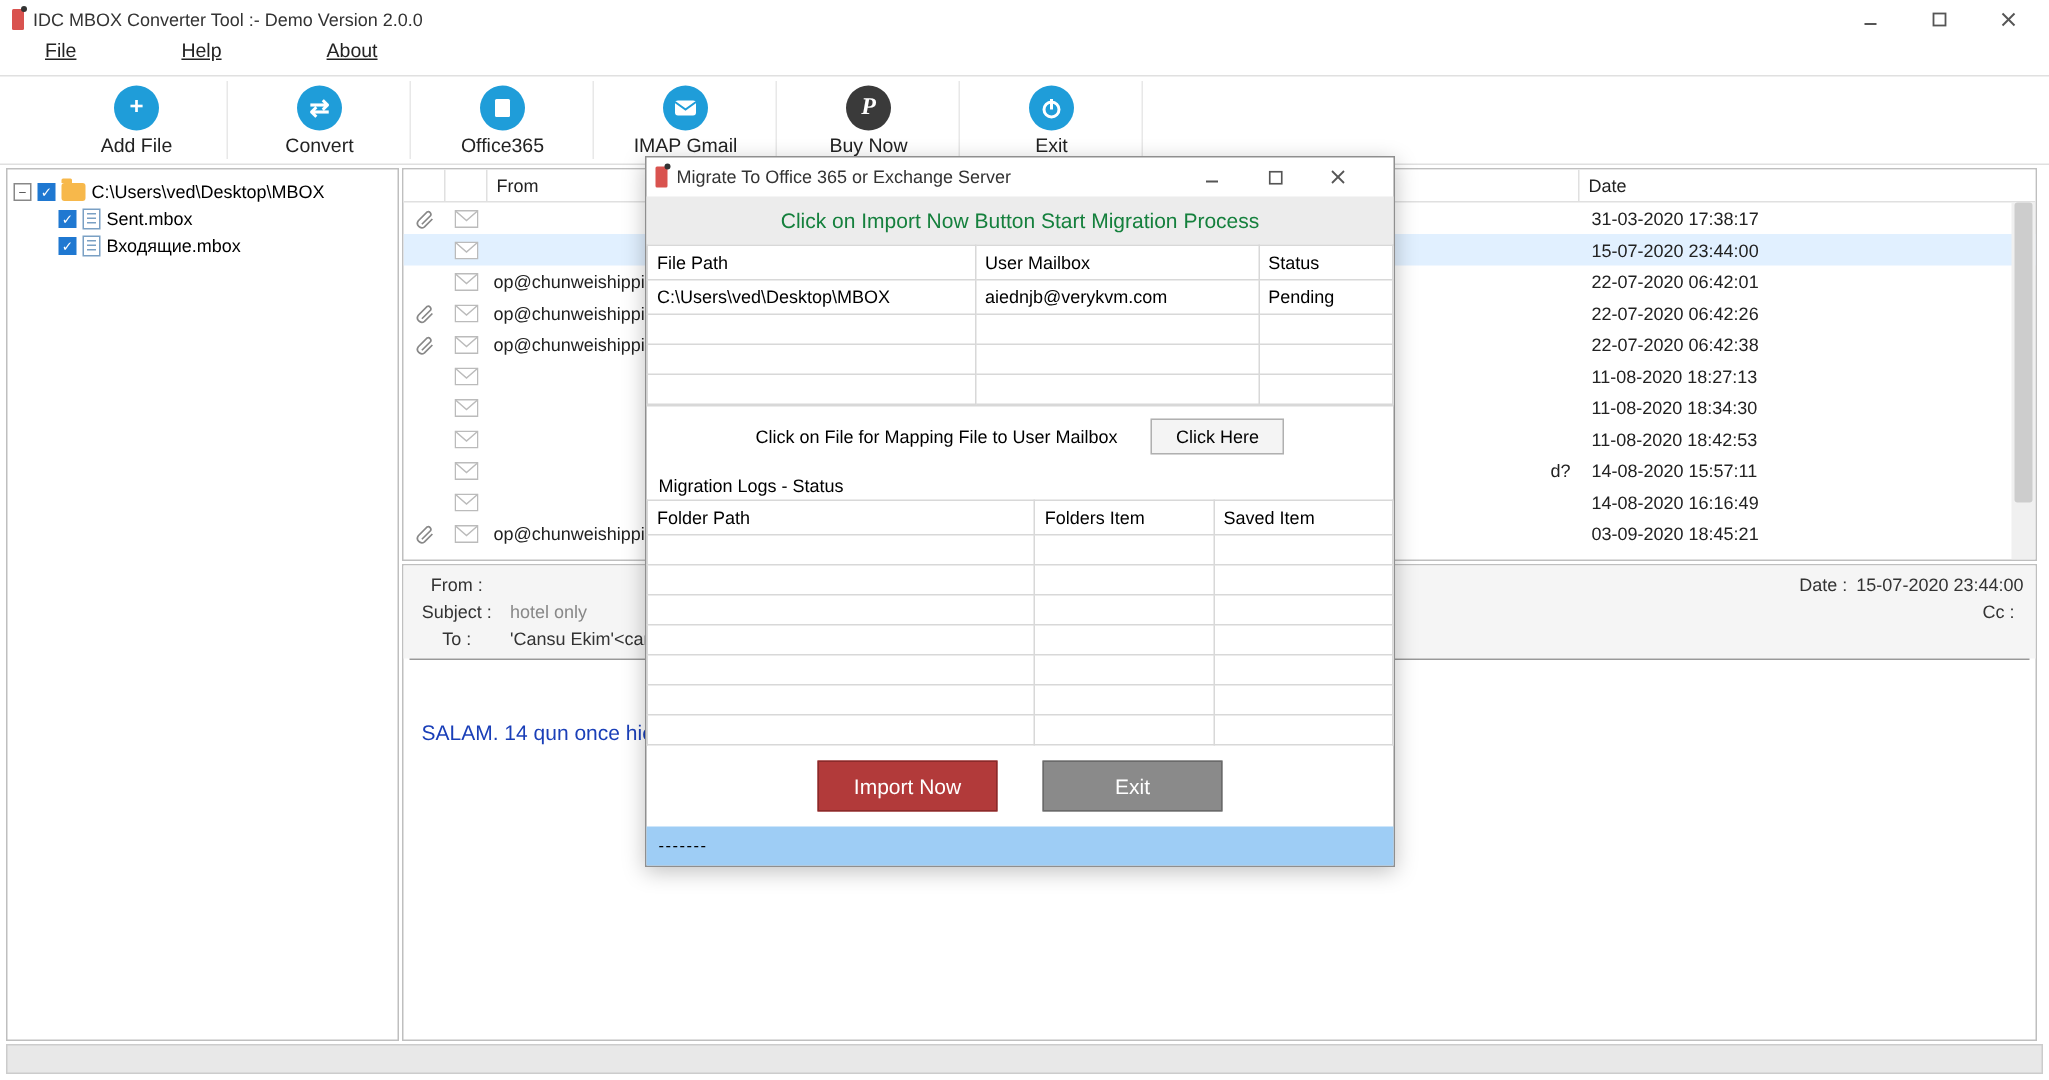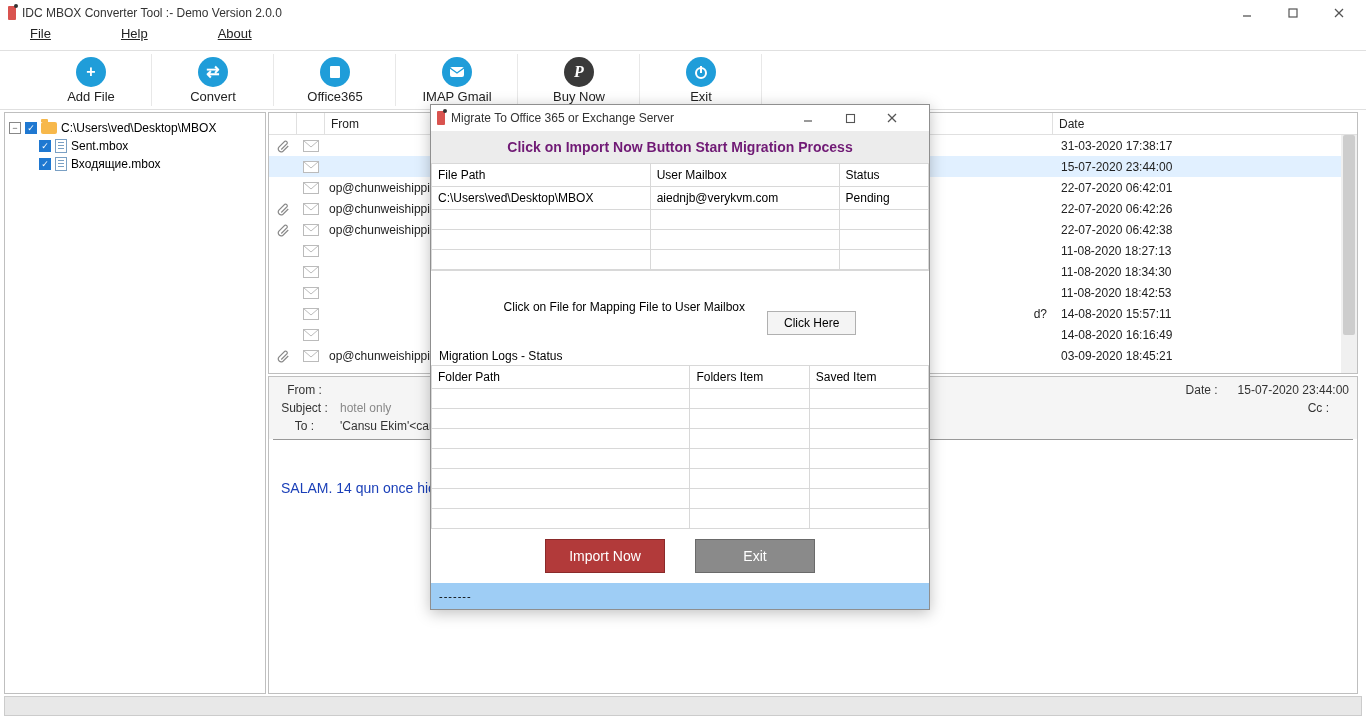"Click on Import Now Button" .dlg-banner { color: #701a75 -> #15803d; font-weight: 700 -> 400 }
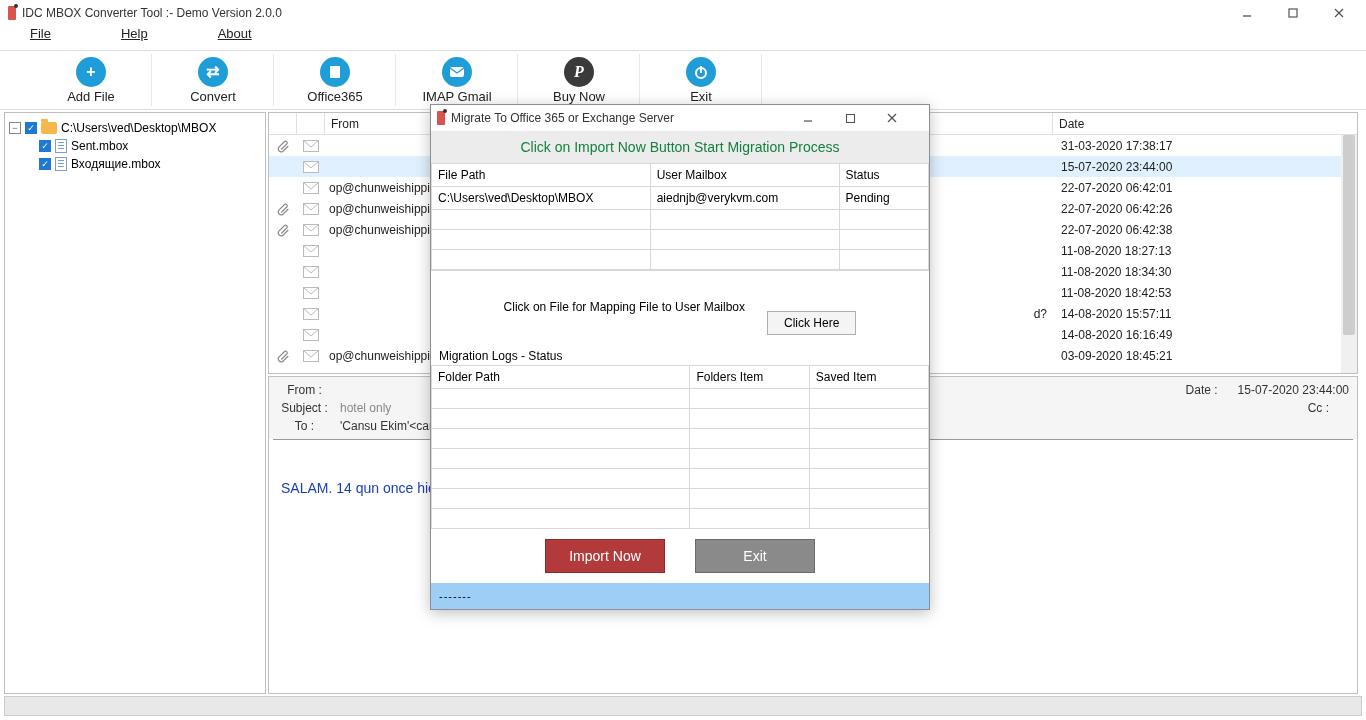"Click Here" .btn { margin-top: 32px -> none }
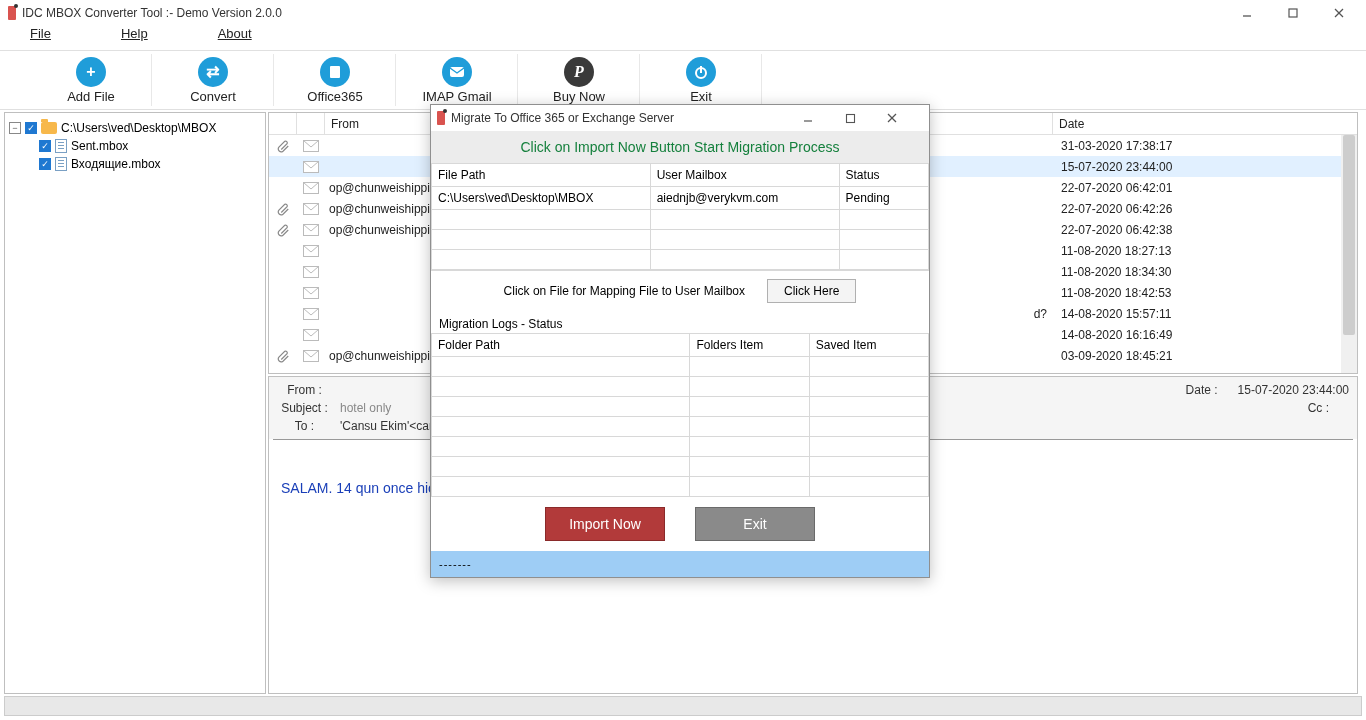"Date :" .prev-head .r-col { gap: 20px -> 6px }
